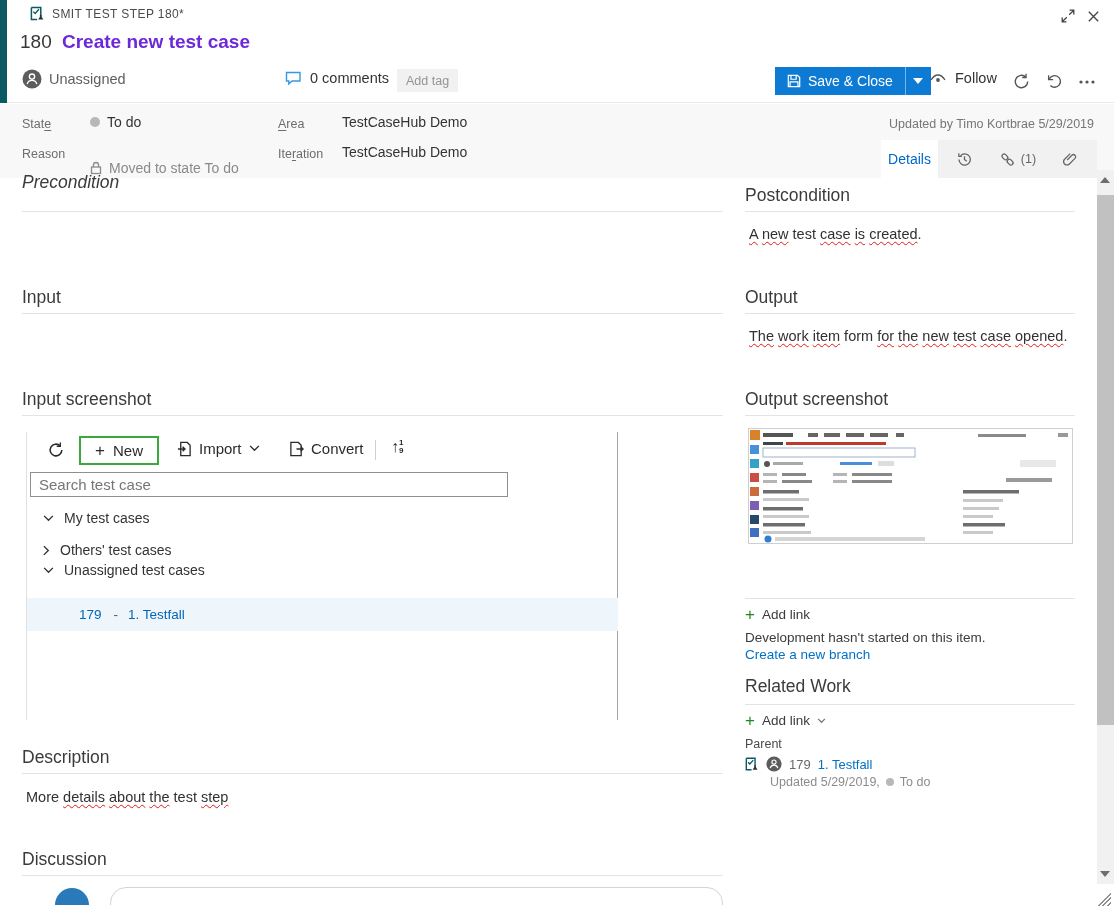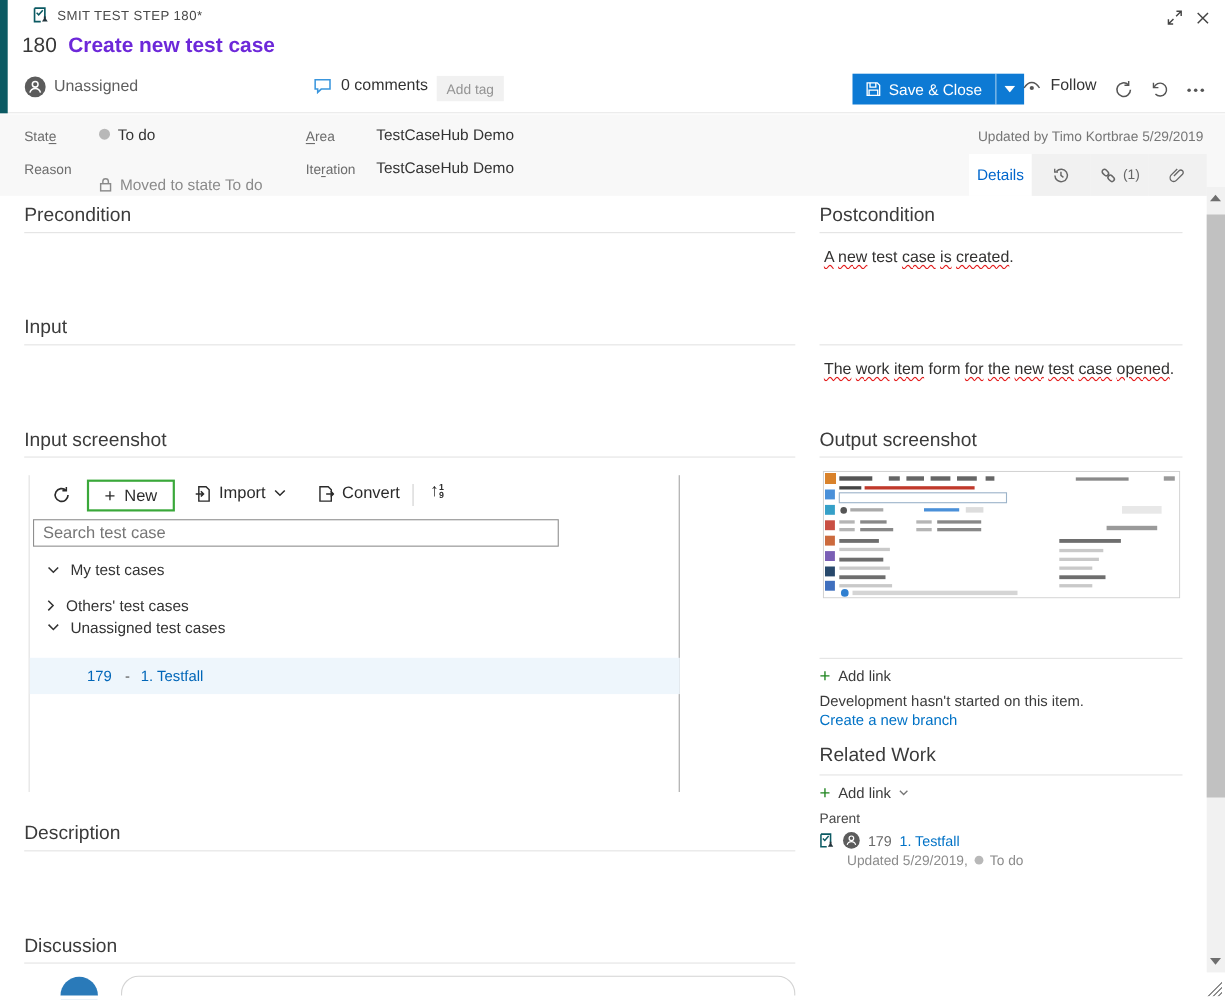"Precondition" div.sec-title { font-style: none -> italic; top: 185px -> 172px }
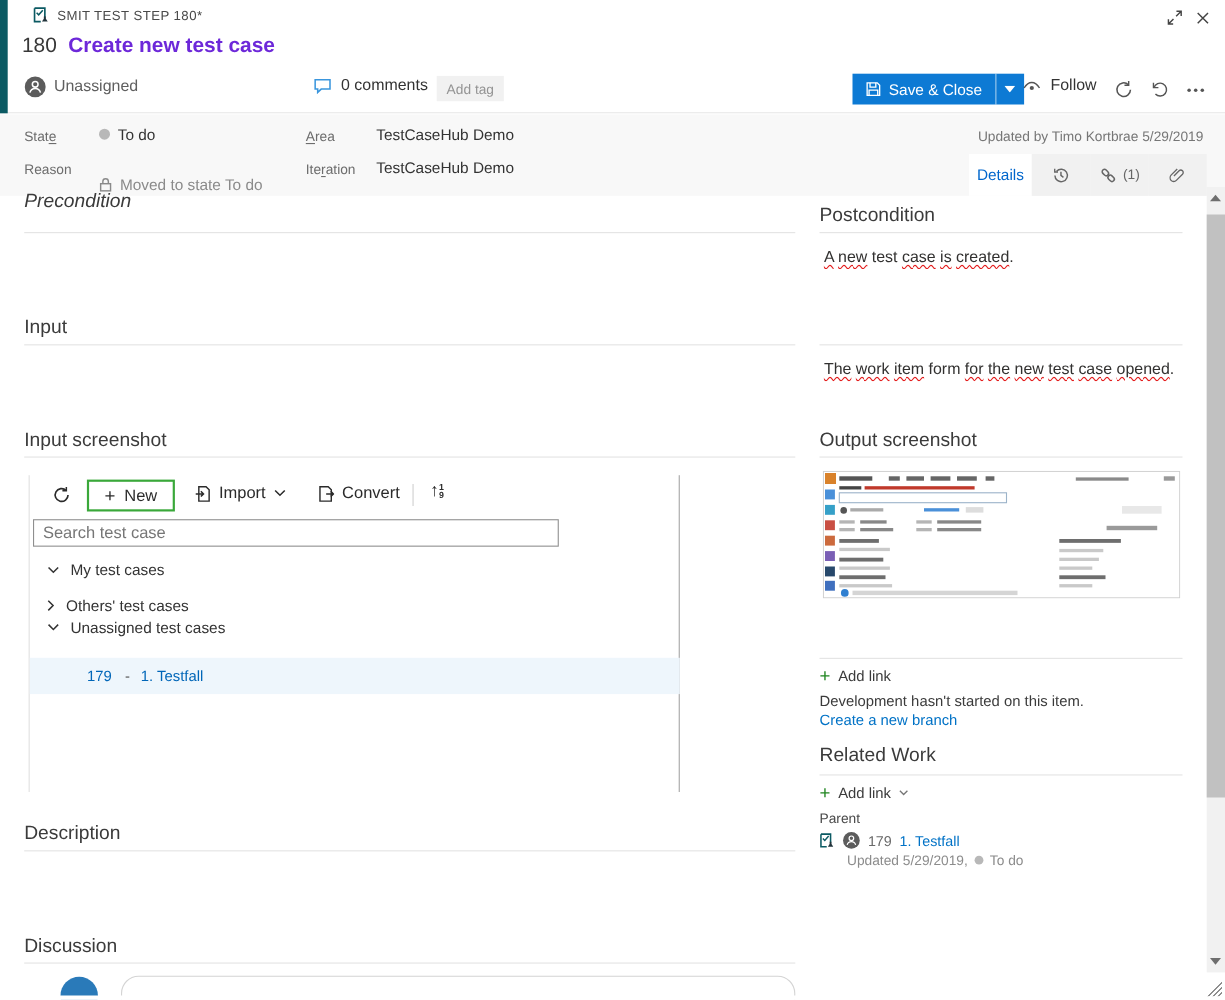"Output" div.sec-title { html: none -> <div>Output</div> }
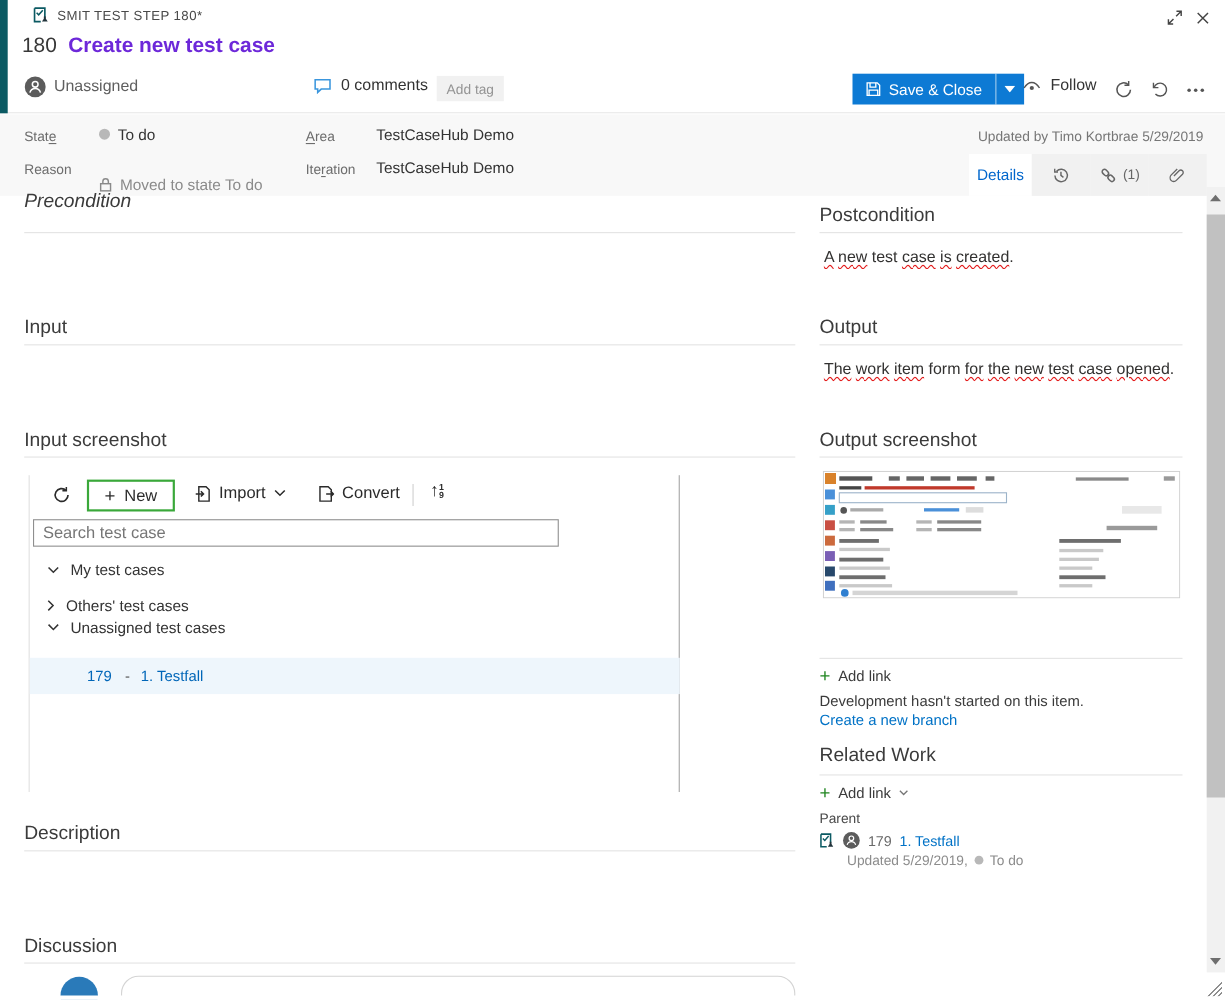"More details about the test" div.fieldtext { html: none -> <div>More <span>details</span> <span>about</span> <span>the</span> test <span>step</span></div> }
